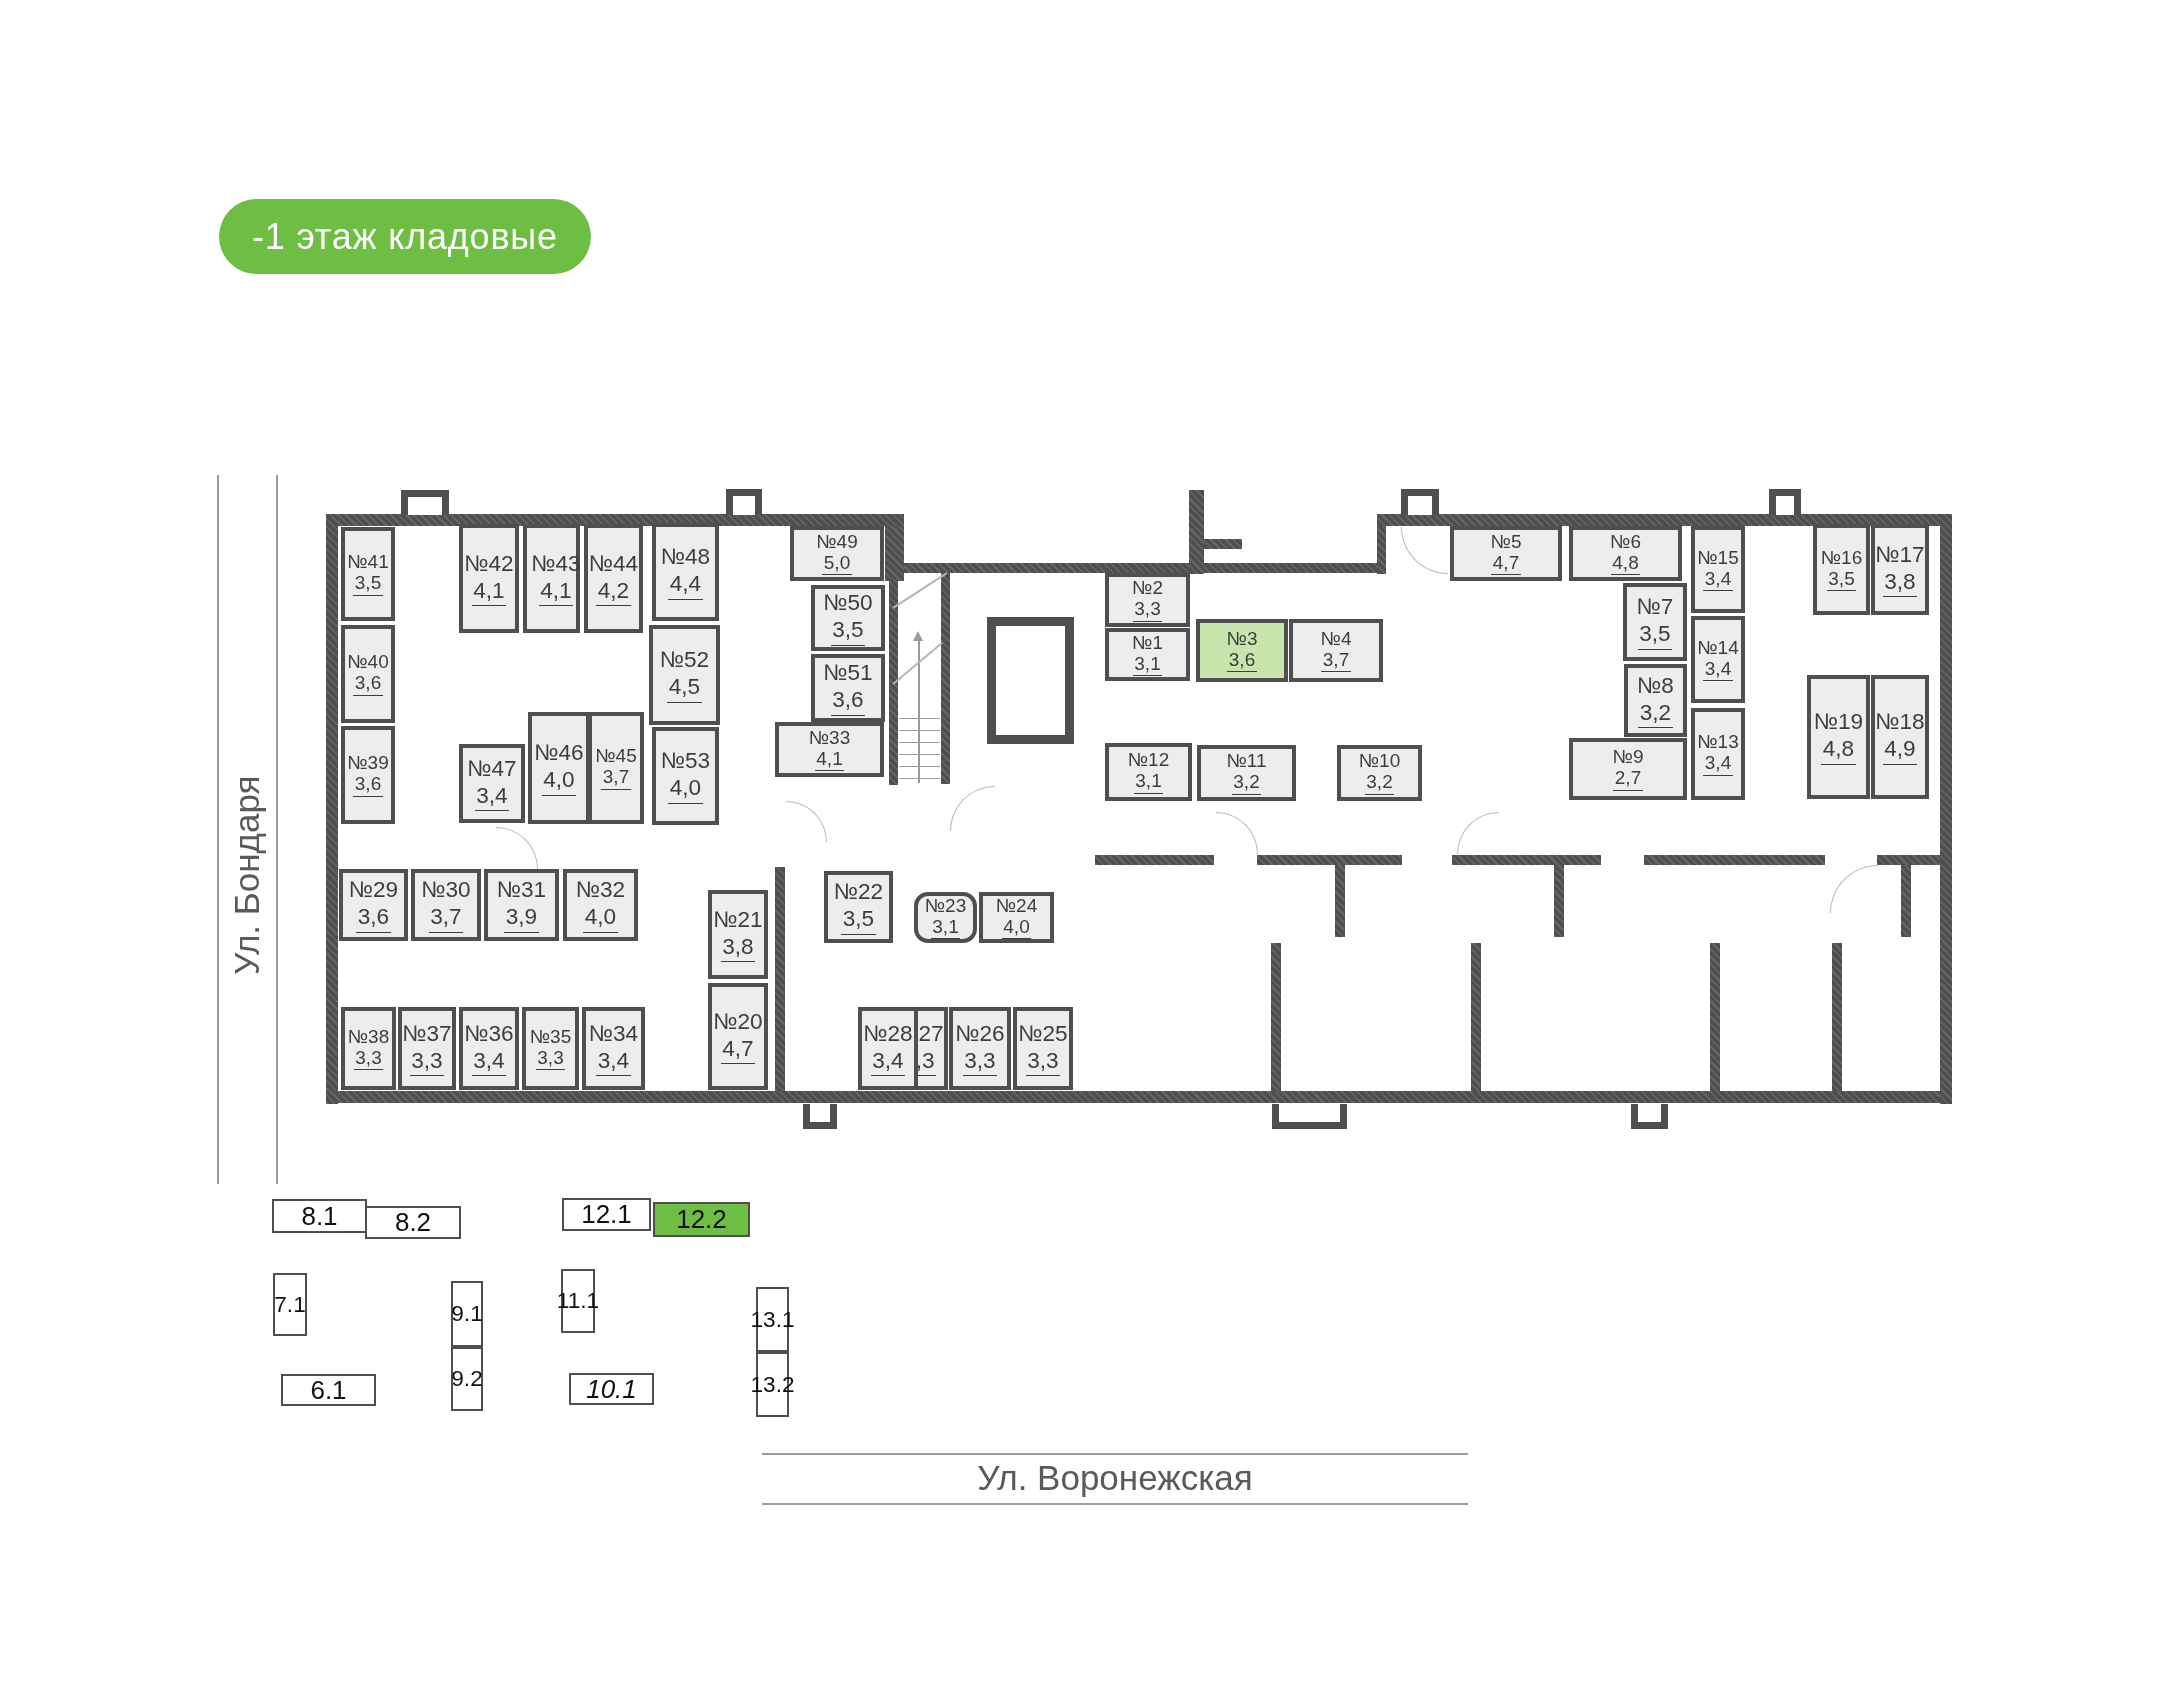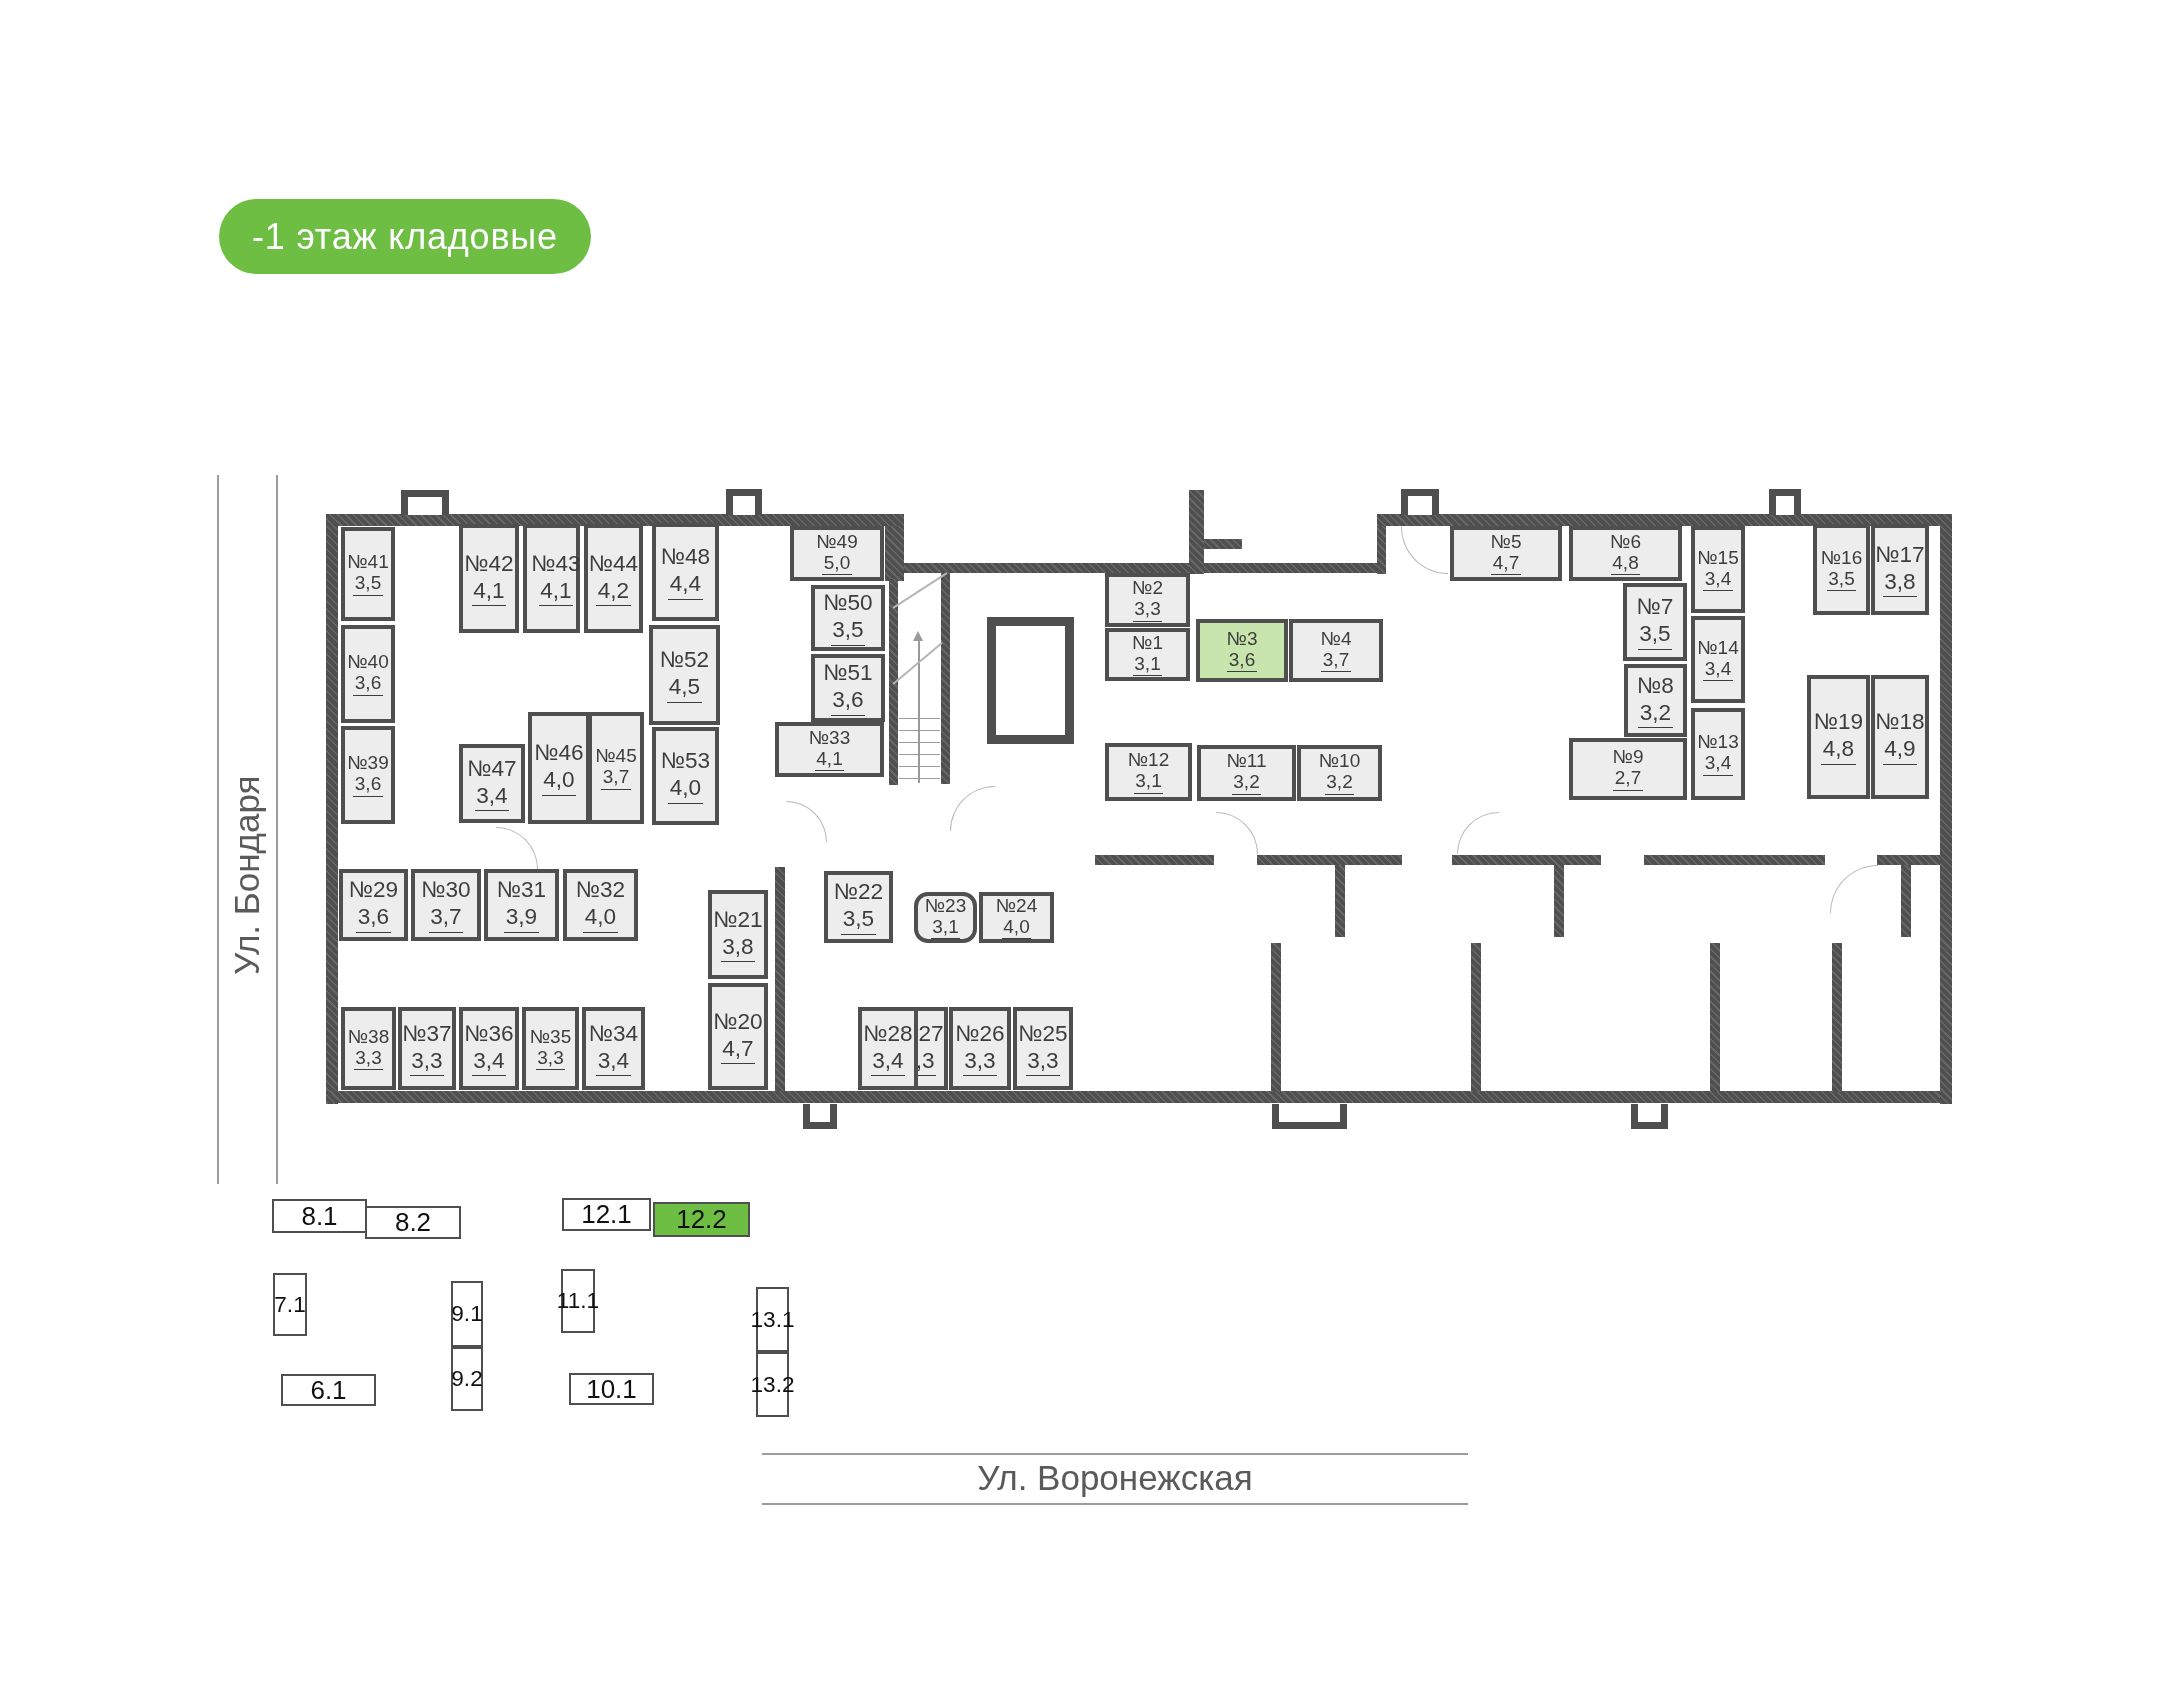"№10" div.room { left: 1297px -> 1337px }
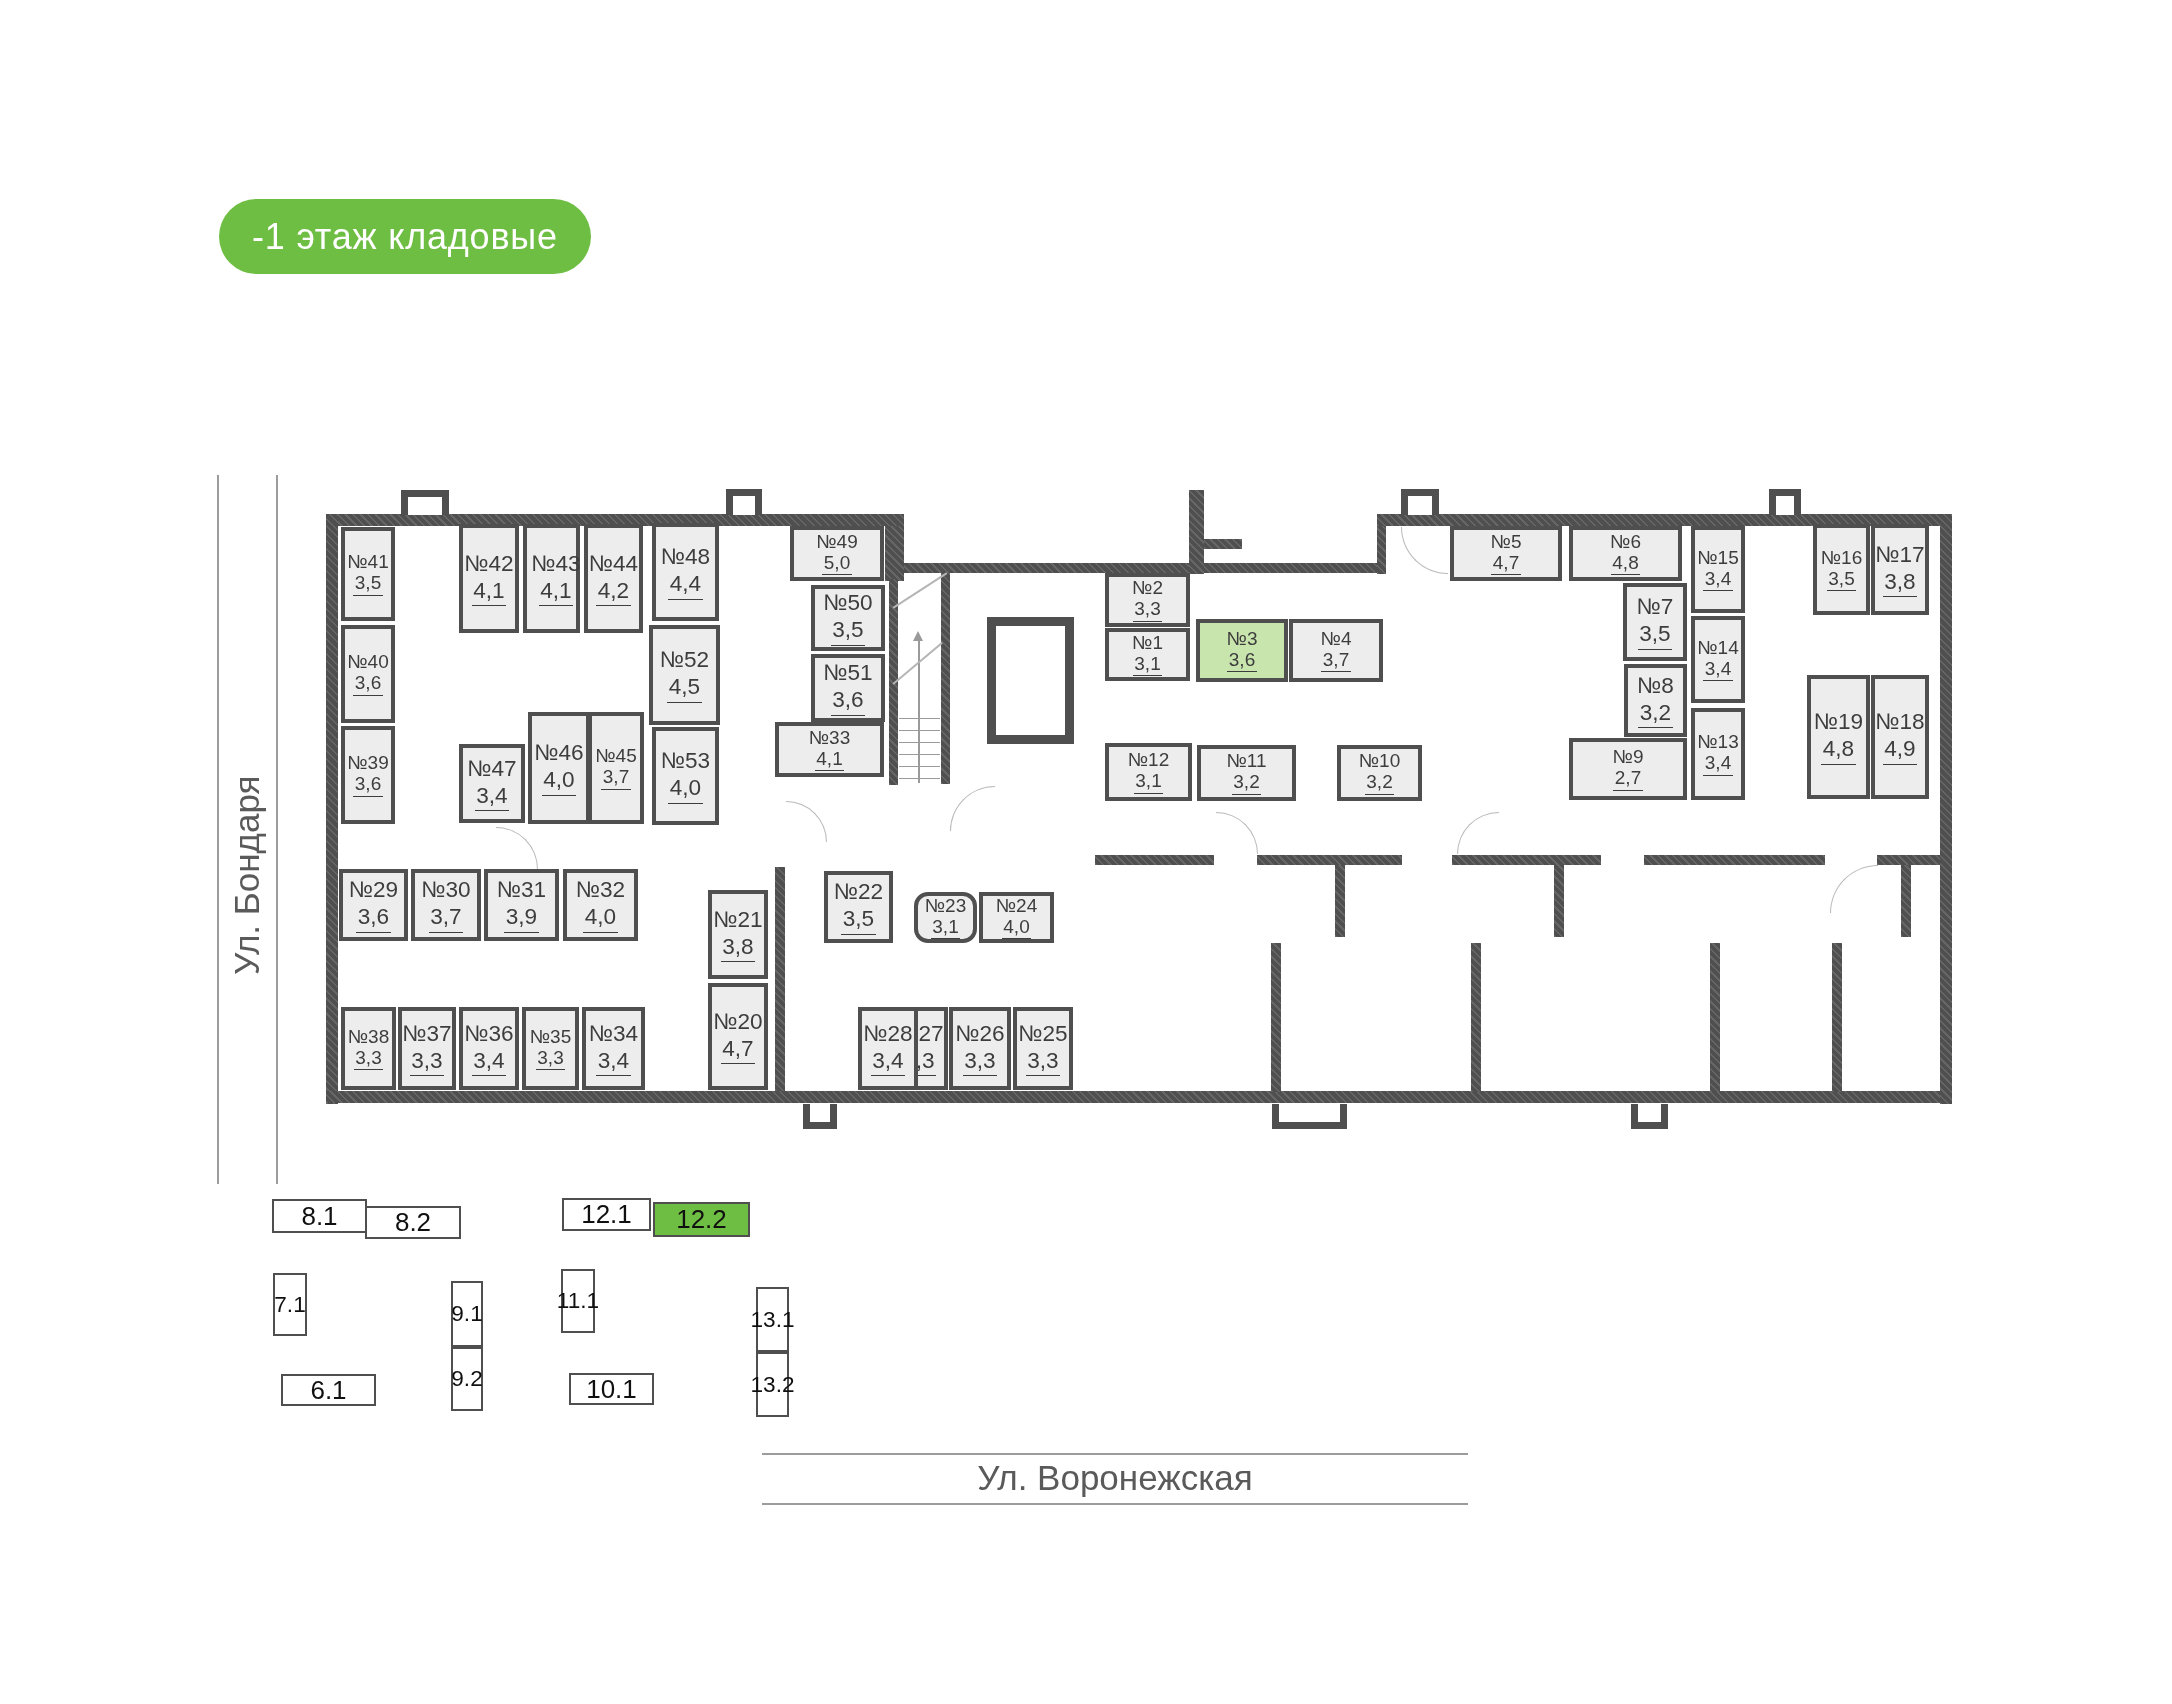"10.1" div.mini { font-style: none -> italic }
